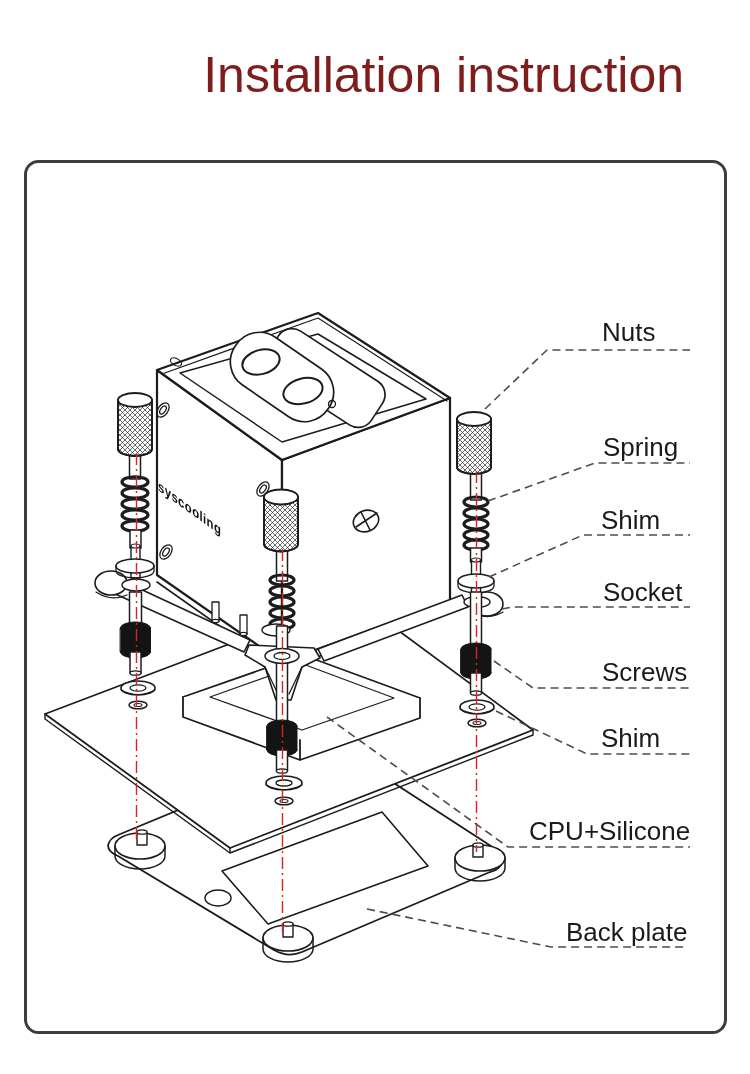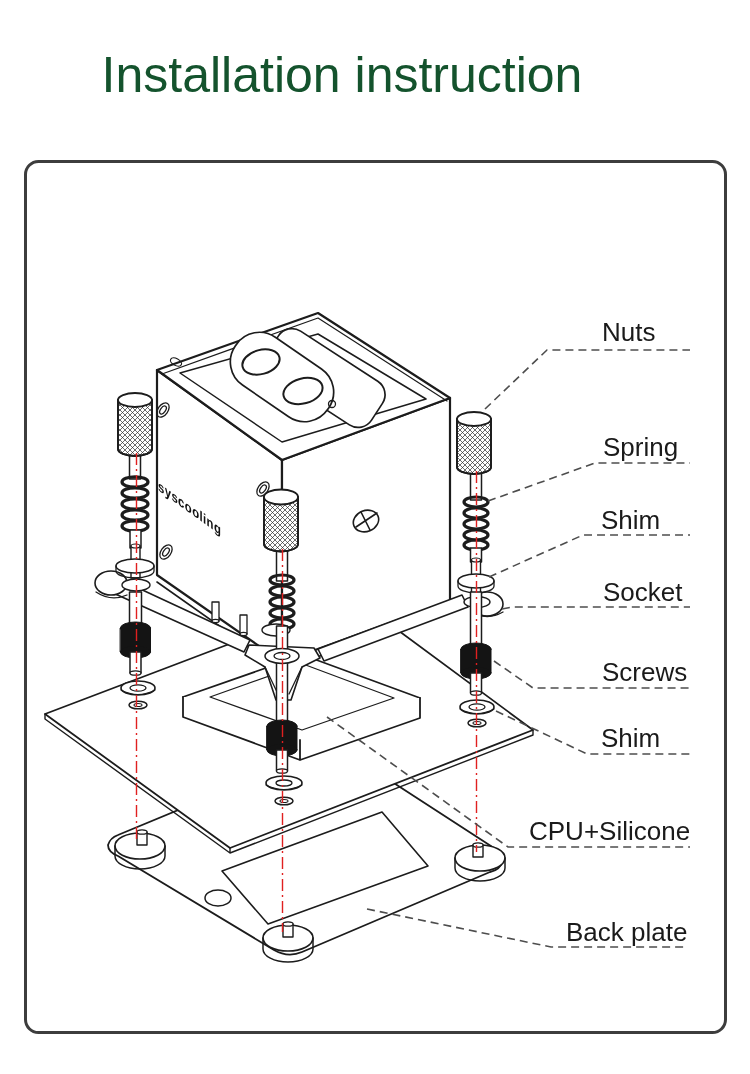"Installation instruction" .title { color: #14532d -> #7f1d1d; text-align: center -> right }
